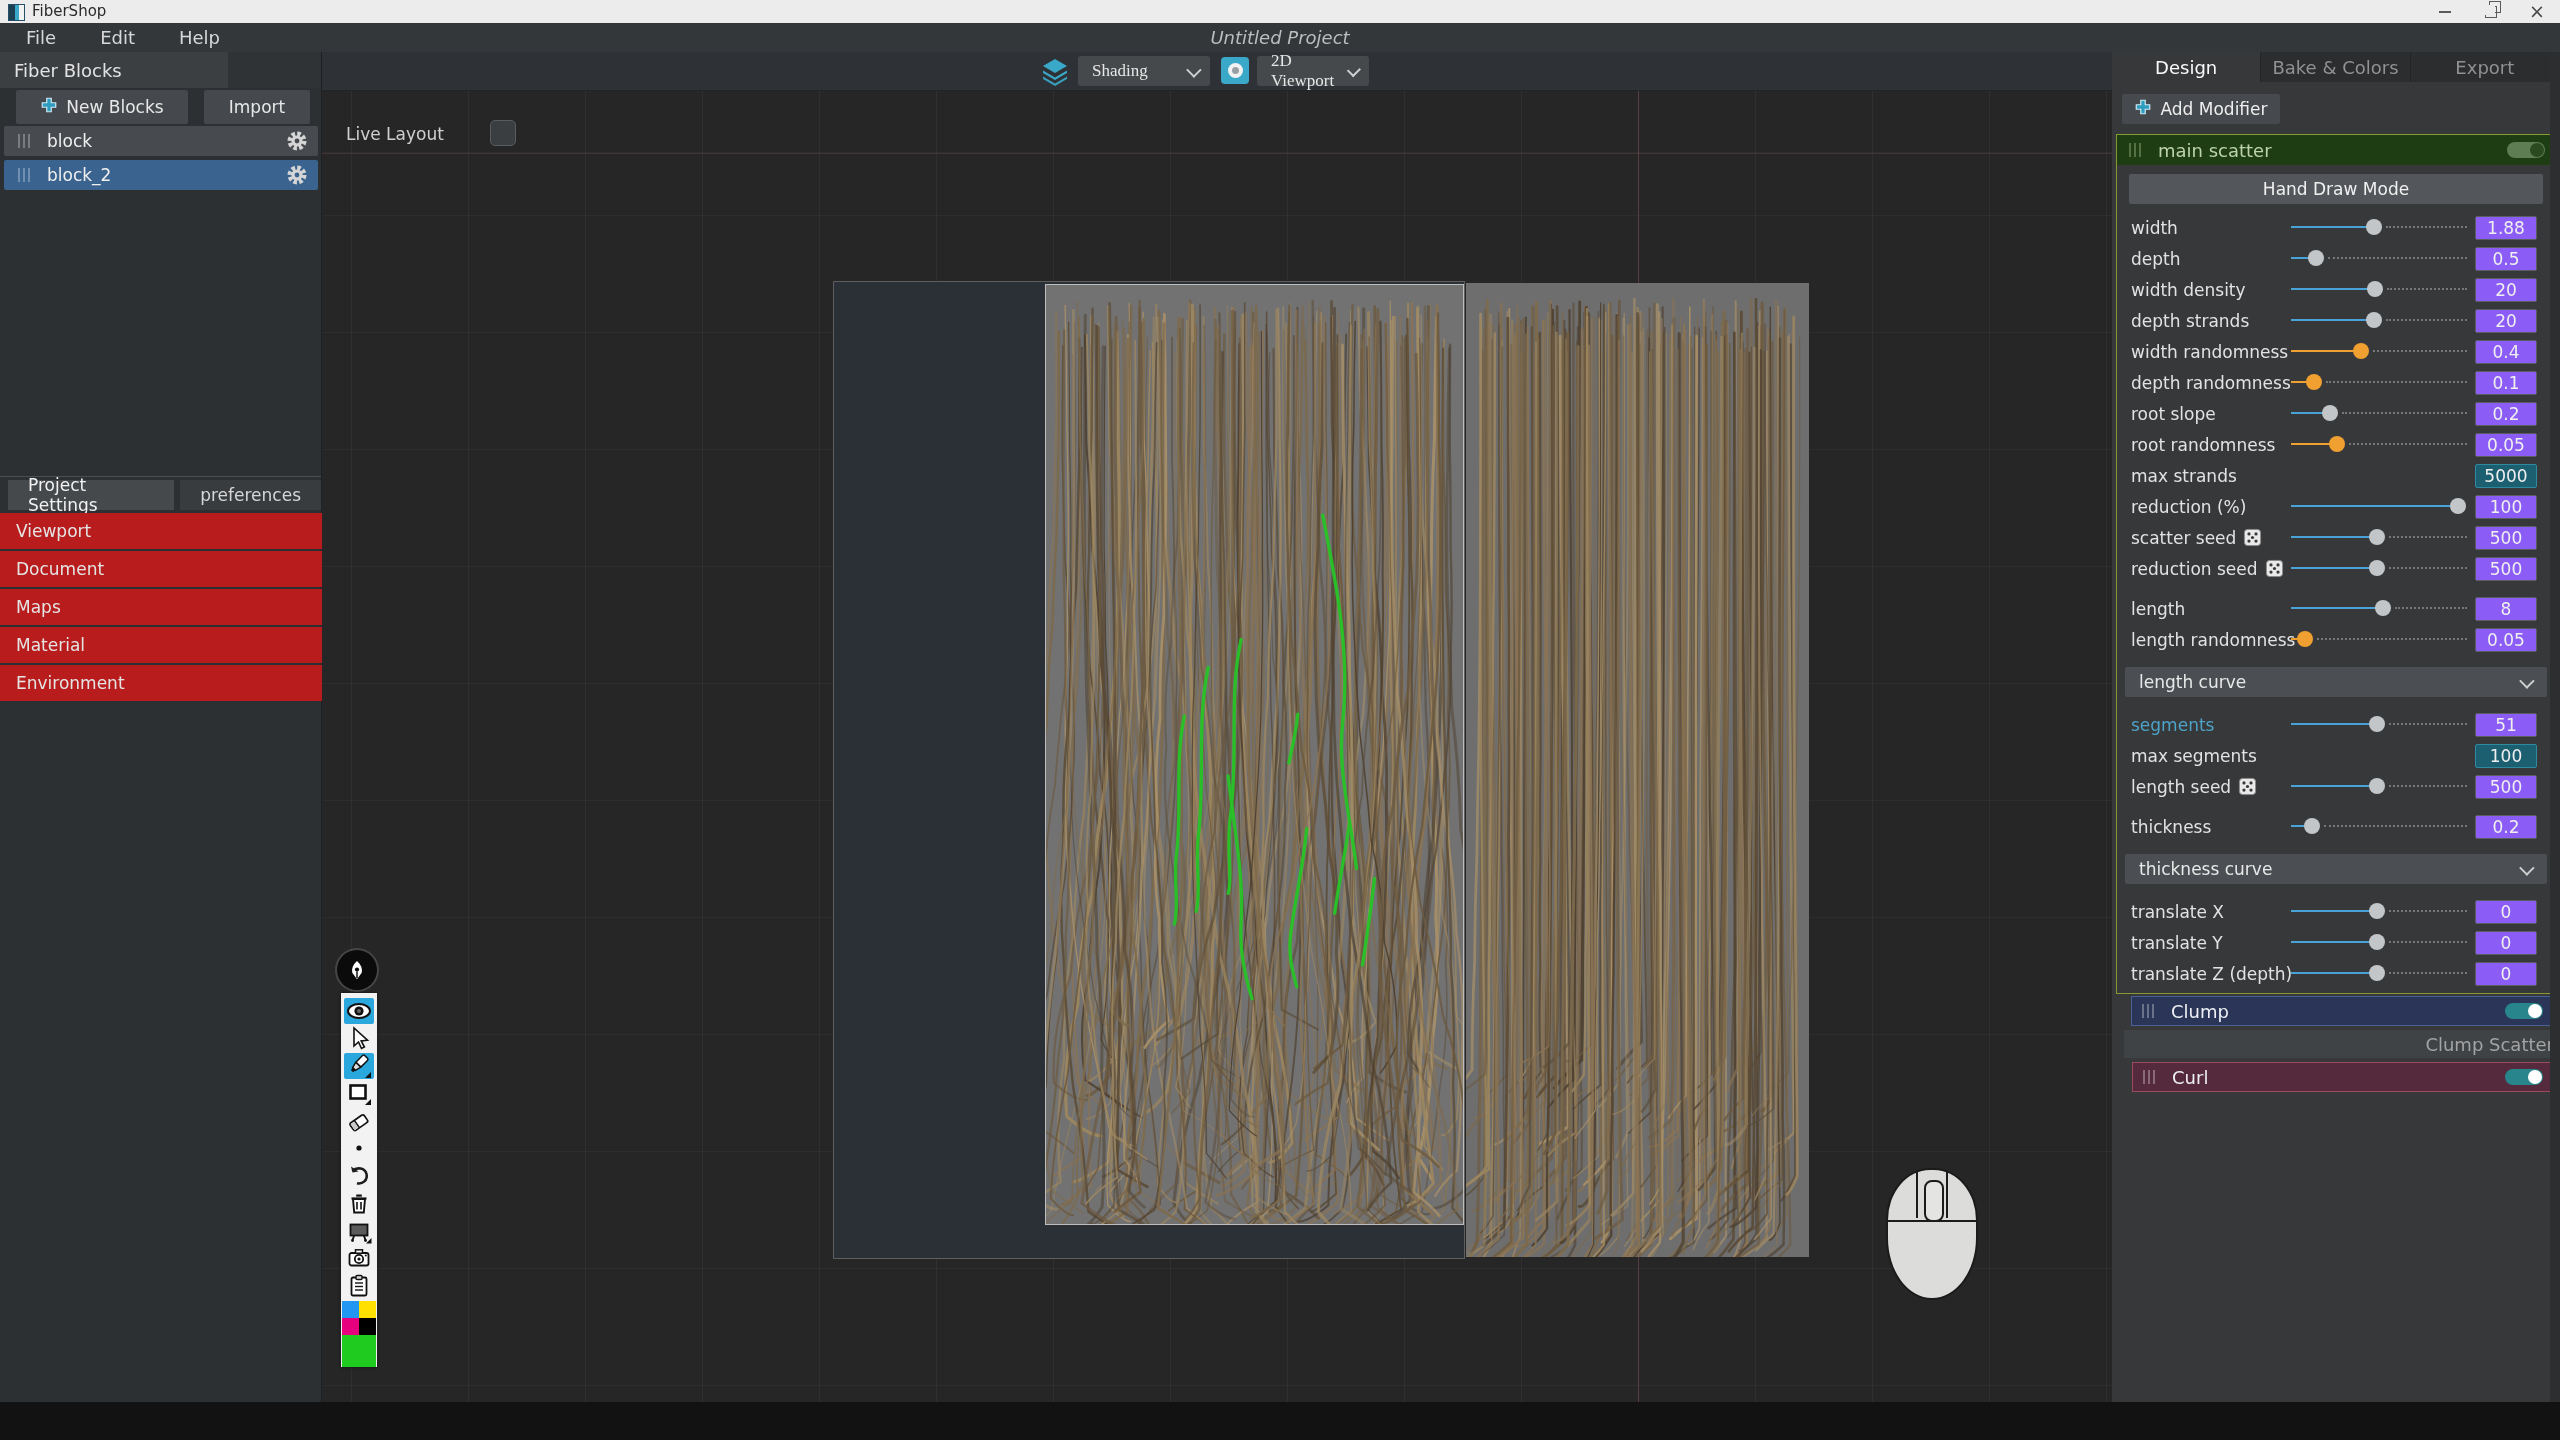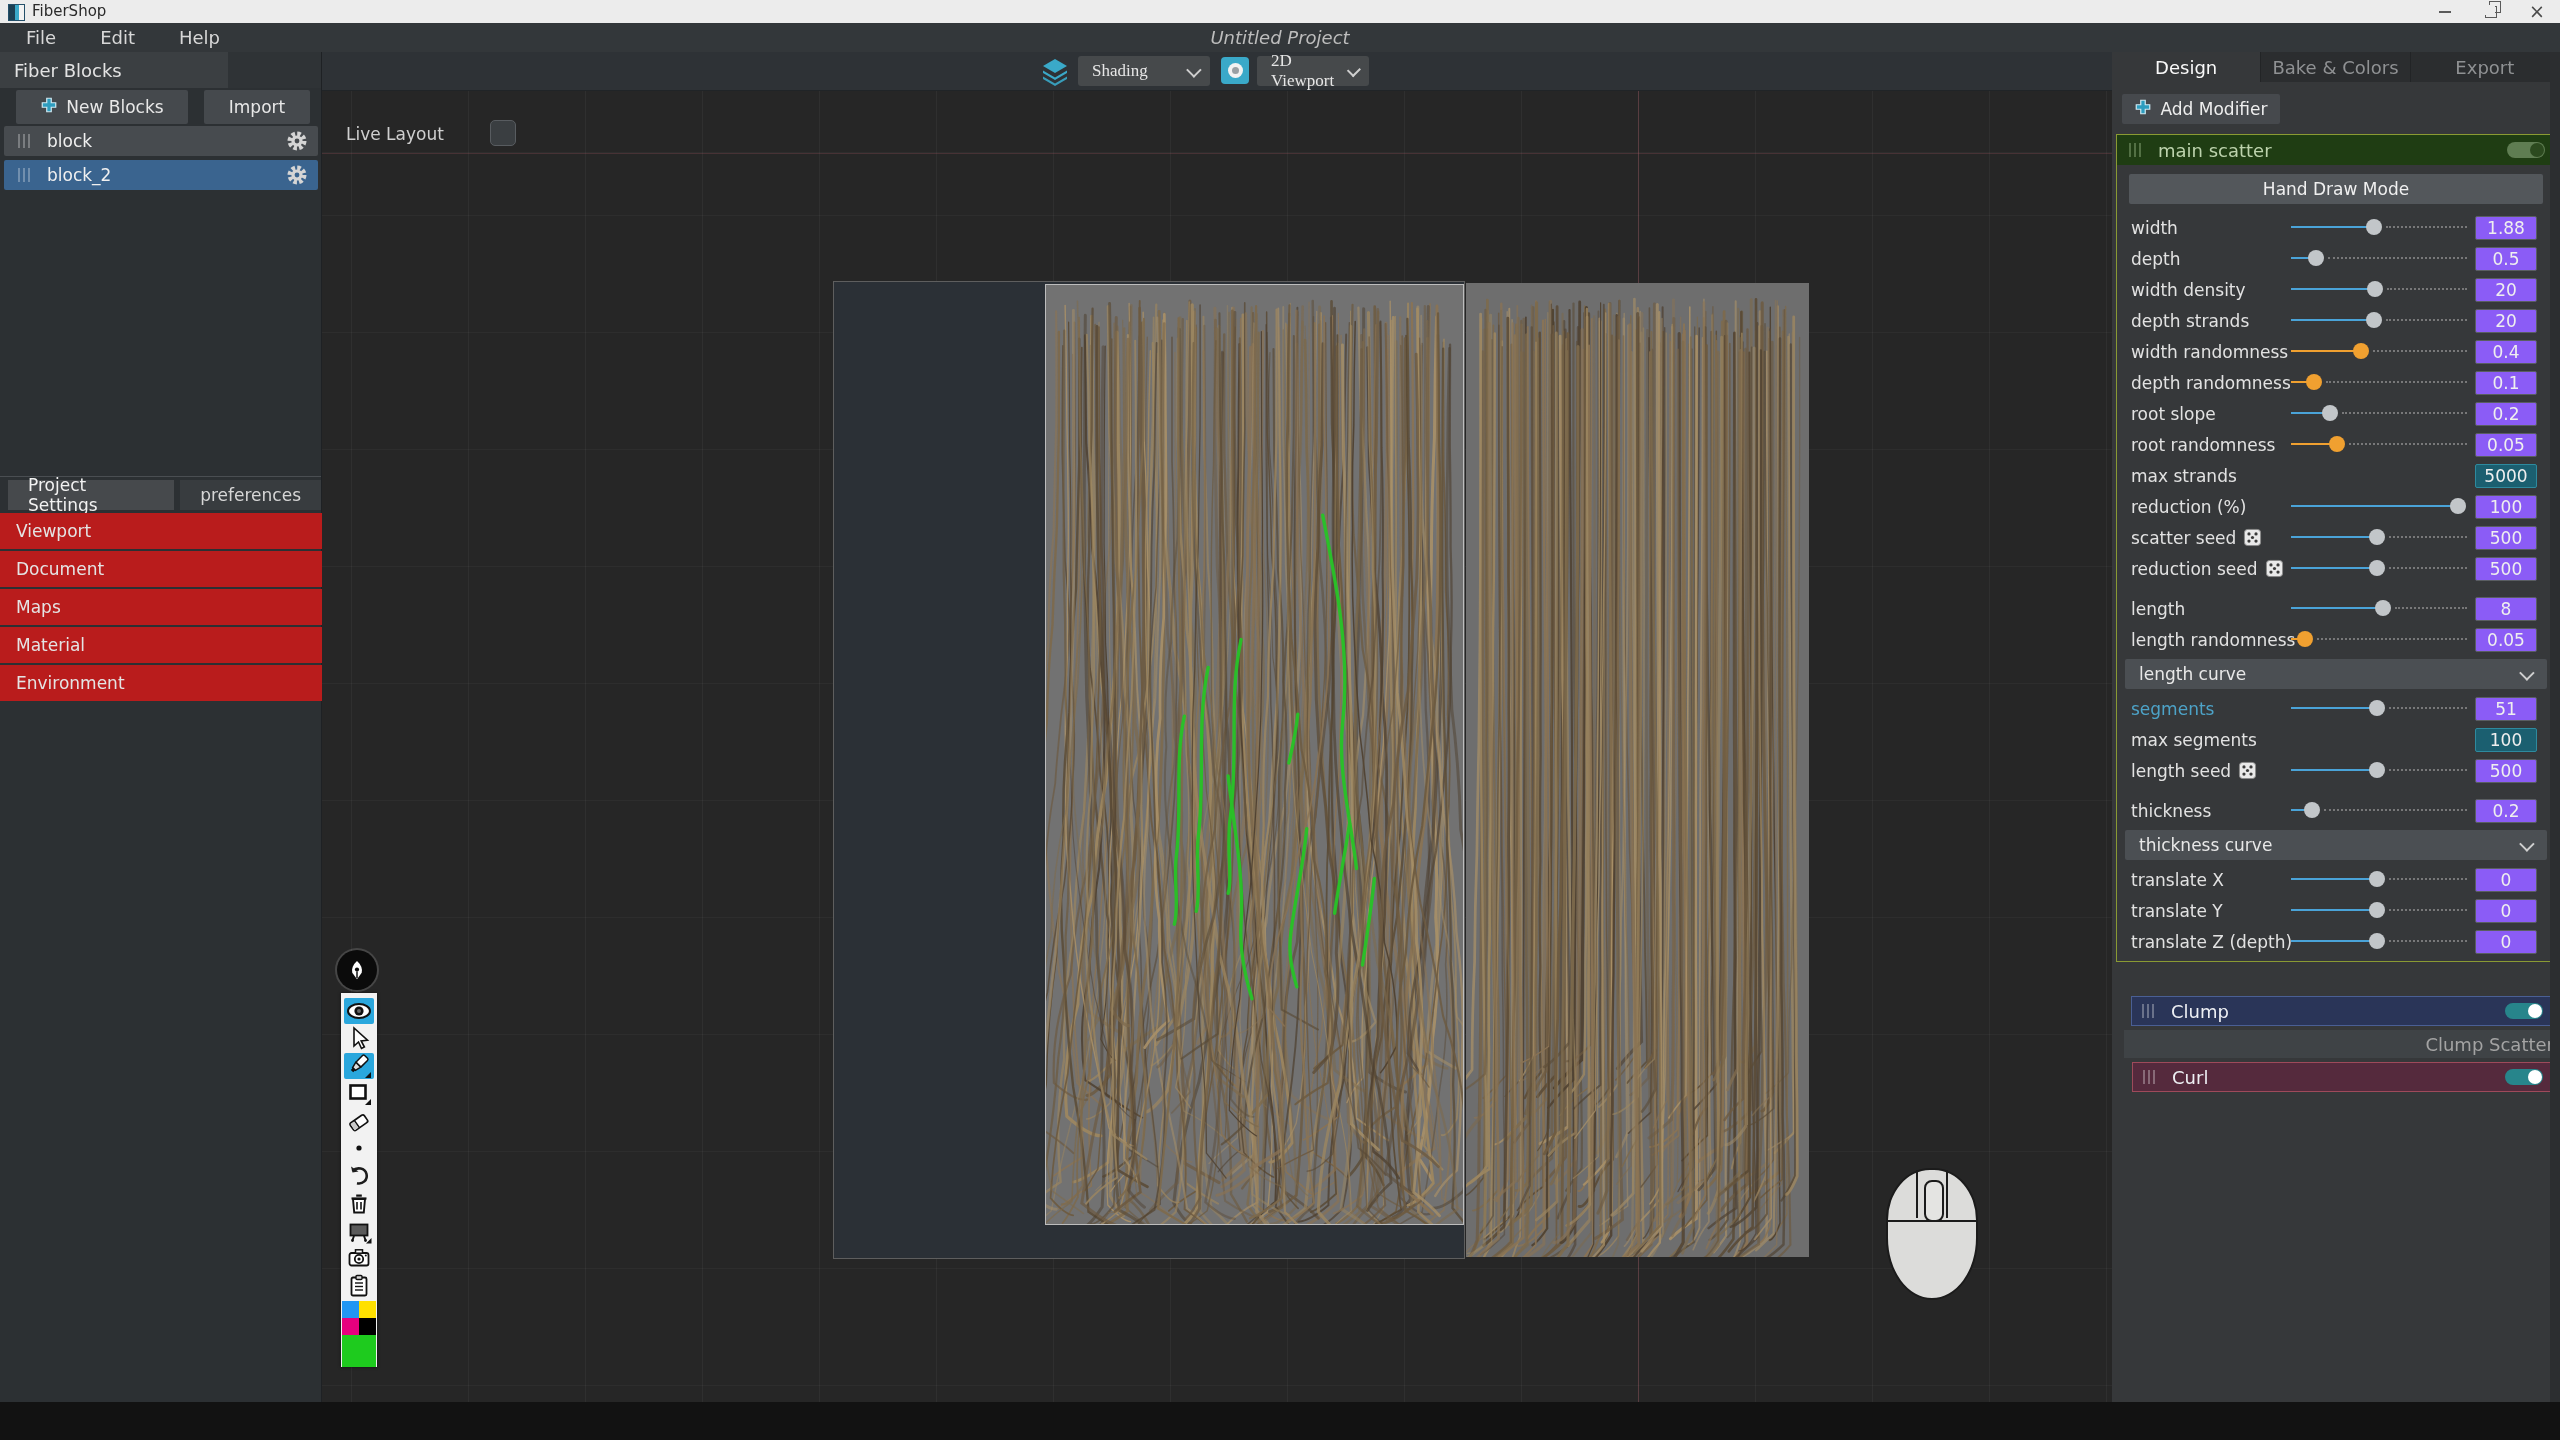"length curve" .curvebar { margin: 4px 8px -> 12px 8px }
